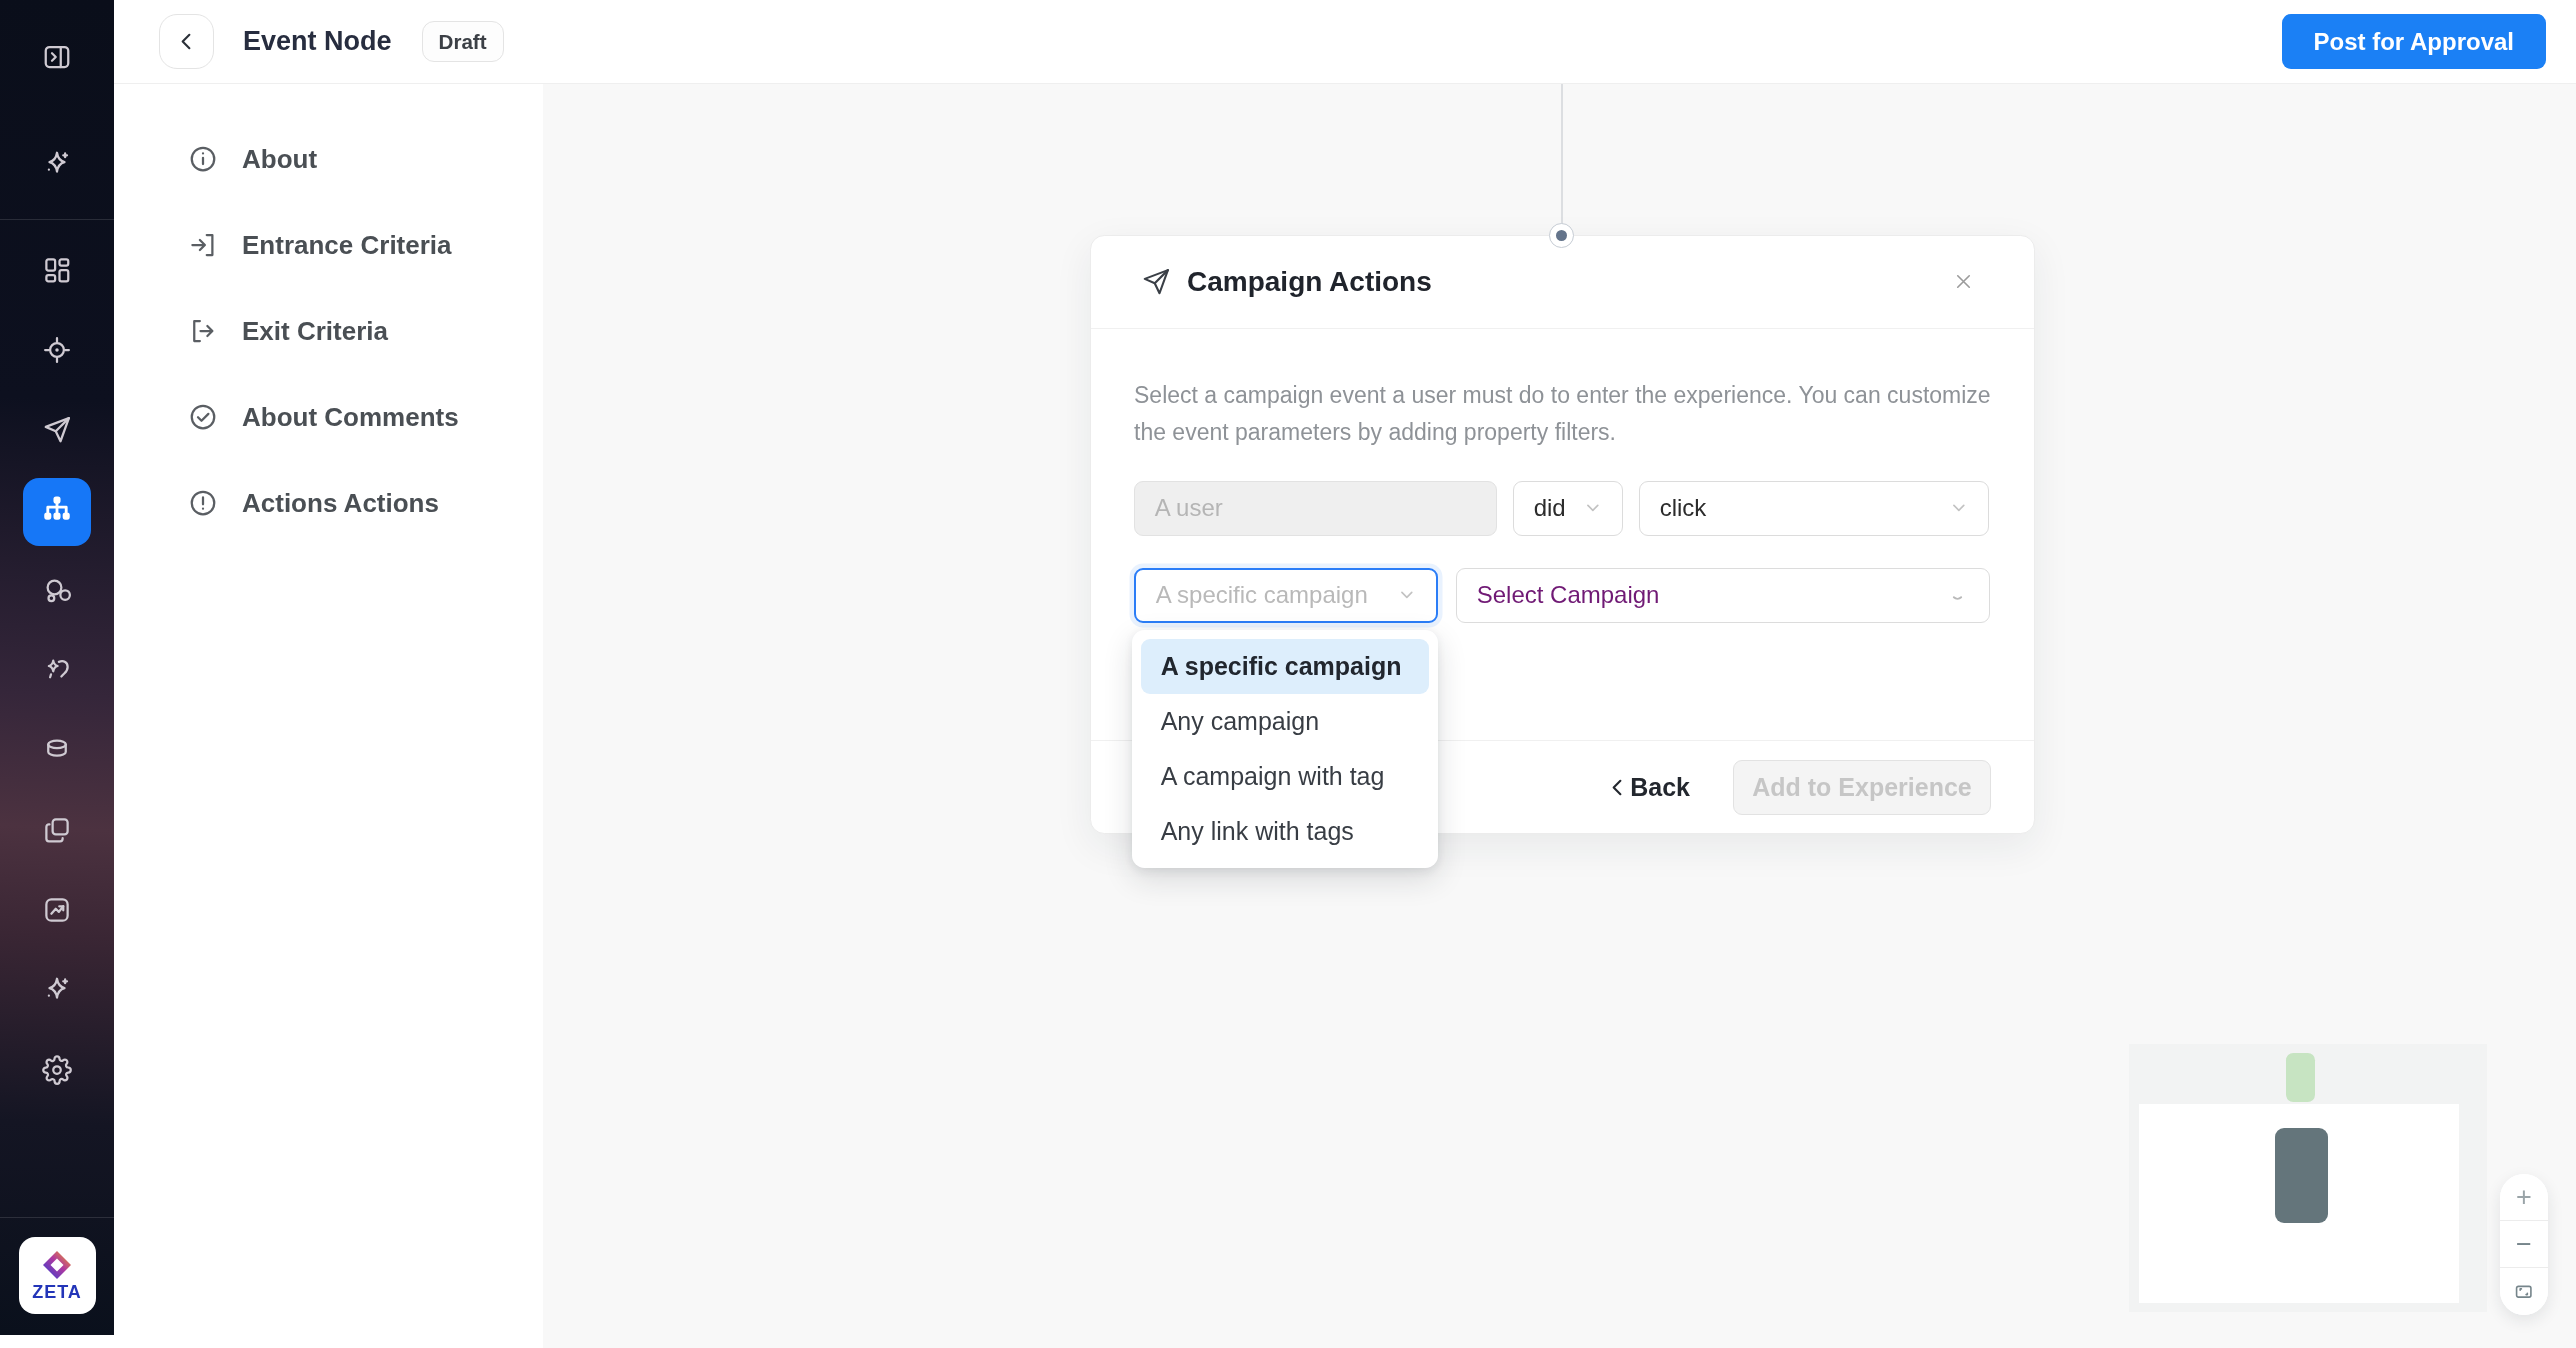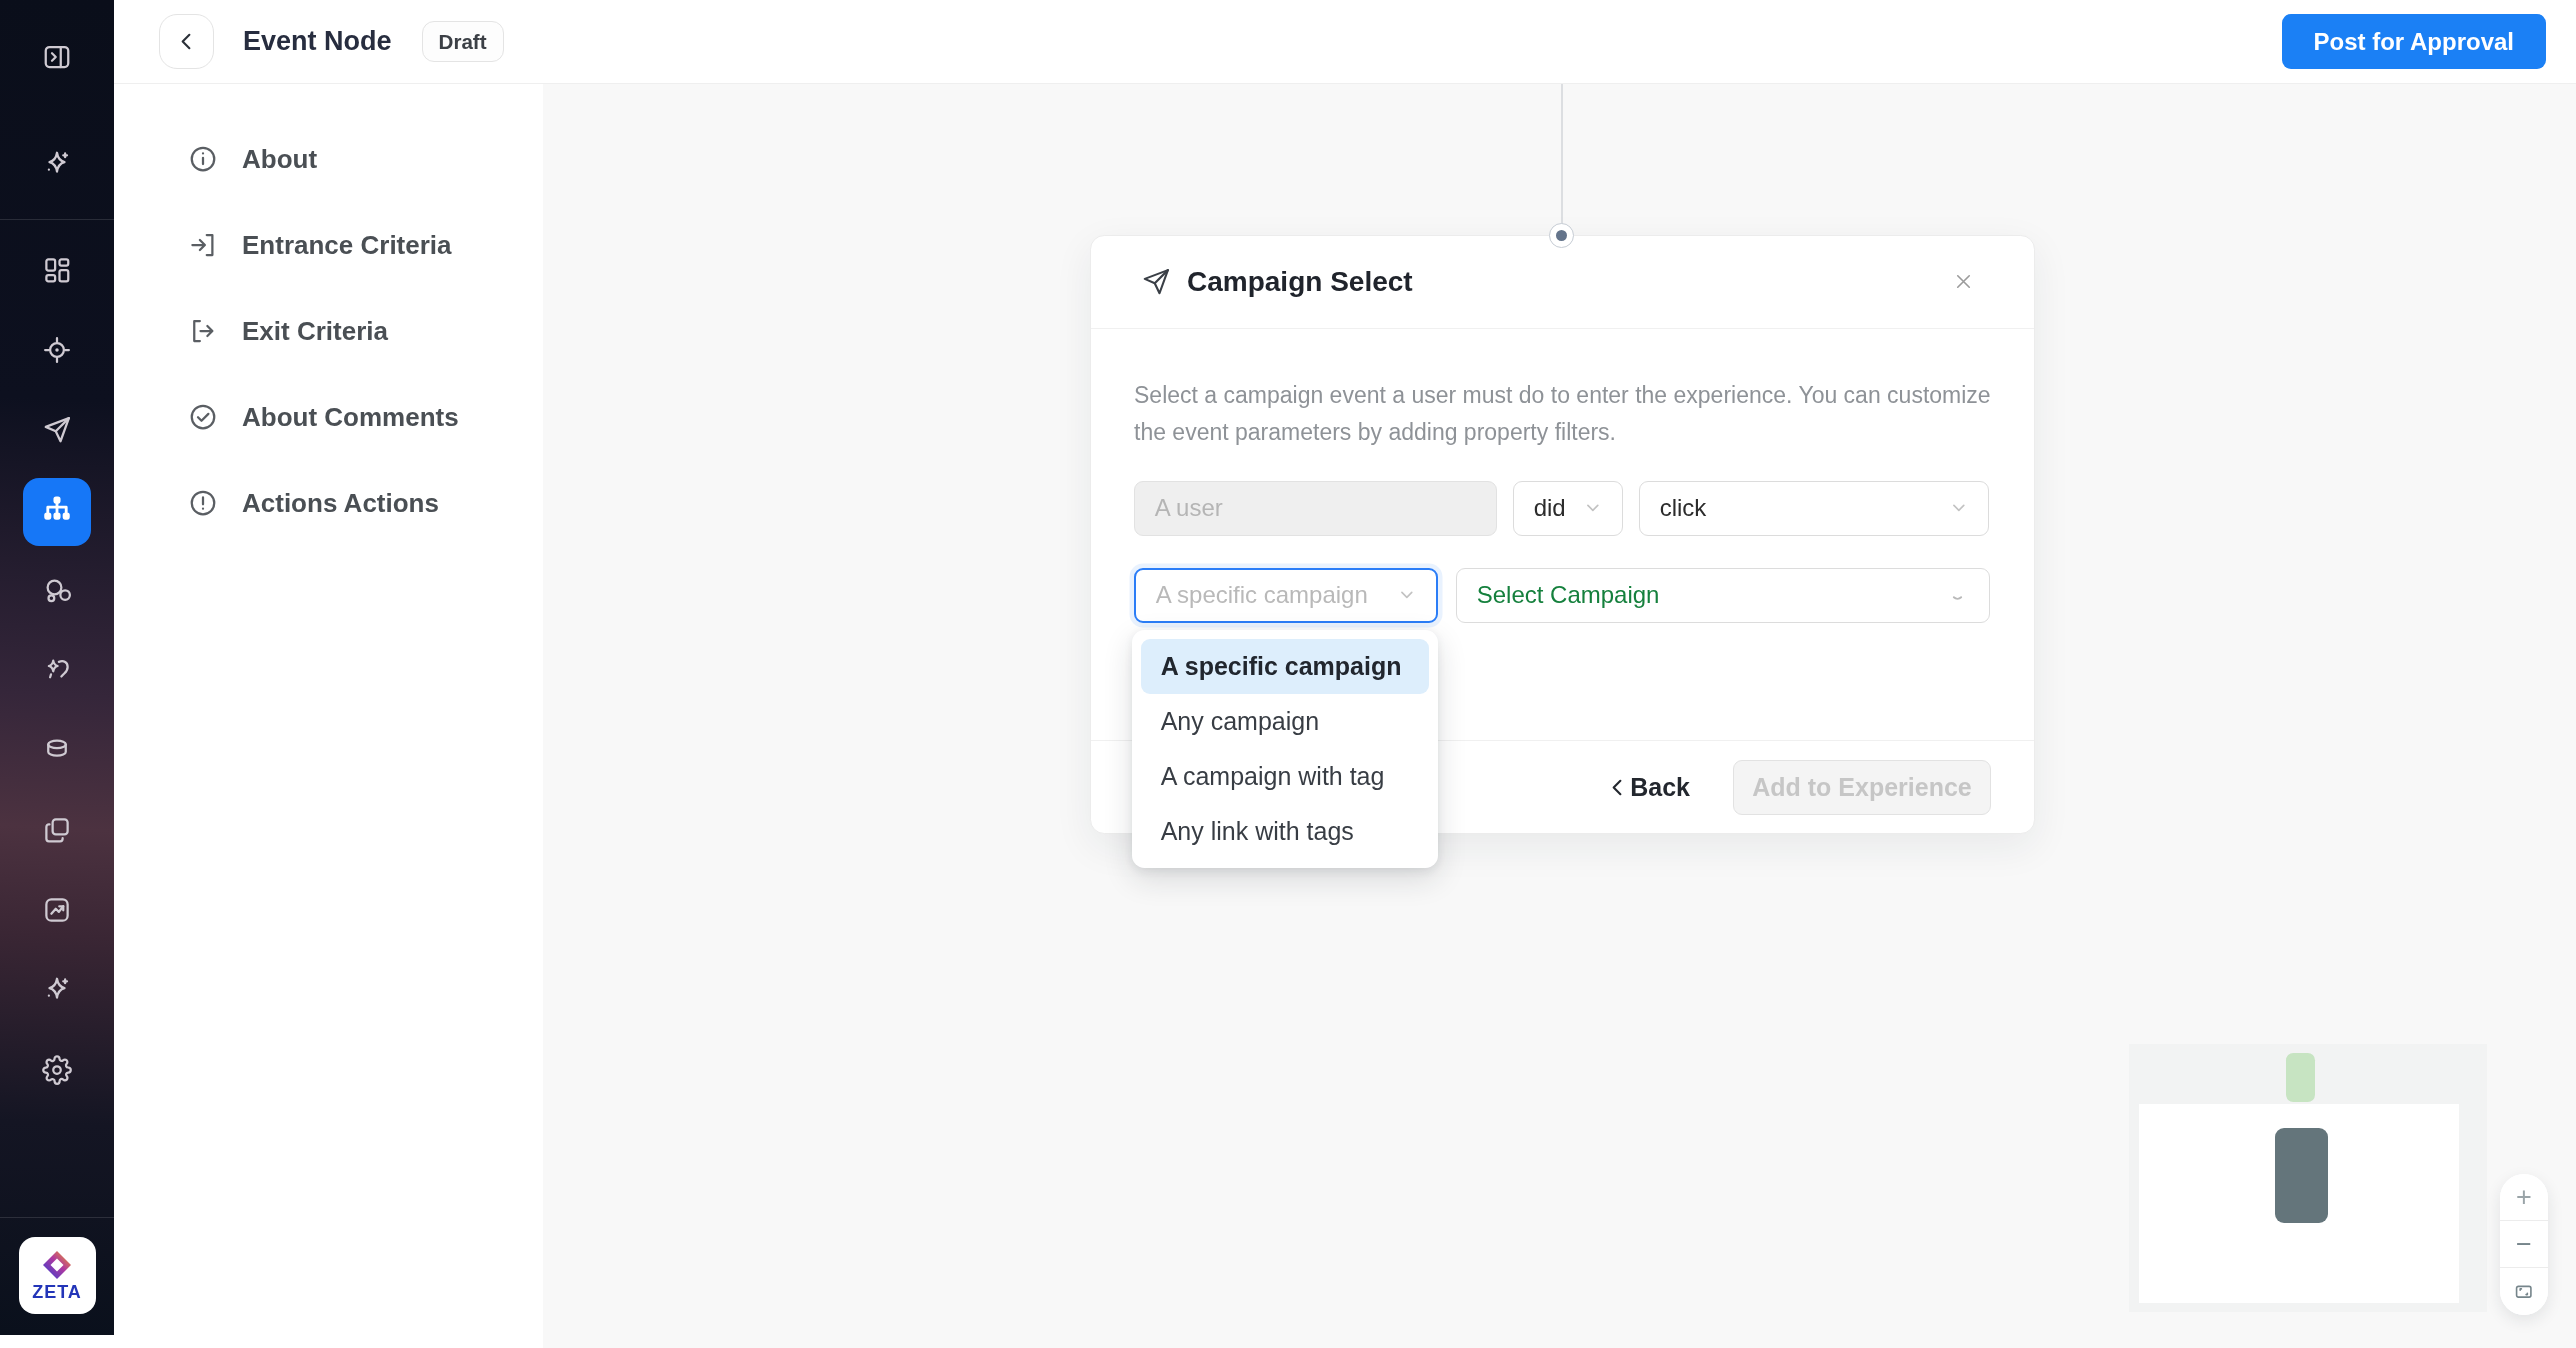"Campaign Select" span.modal-title { text: Select -> Actions }
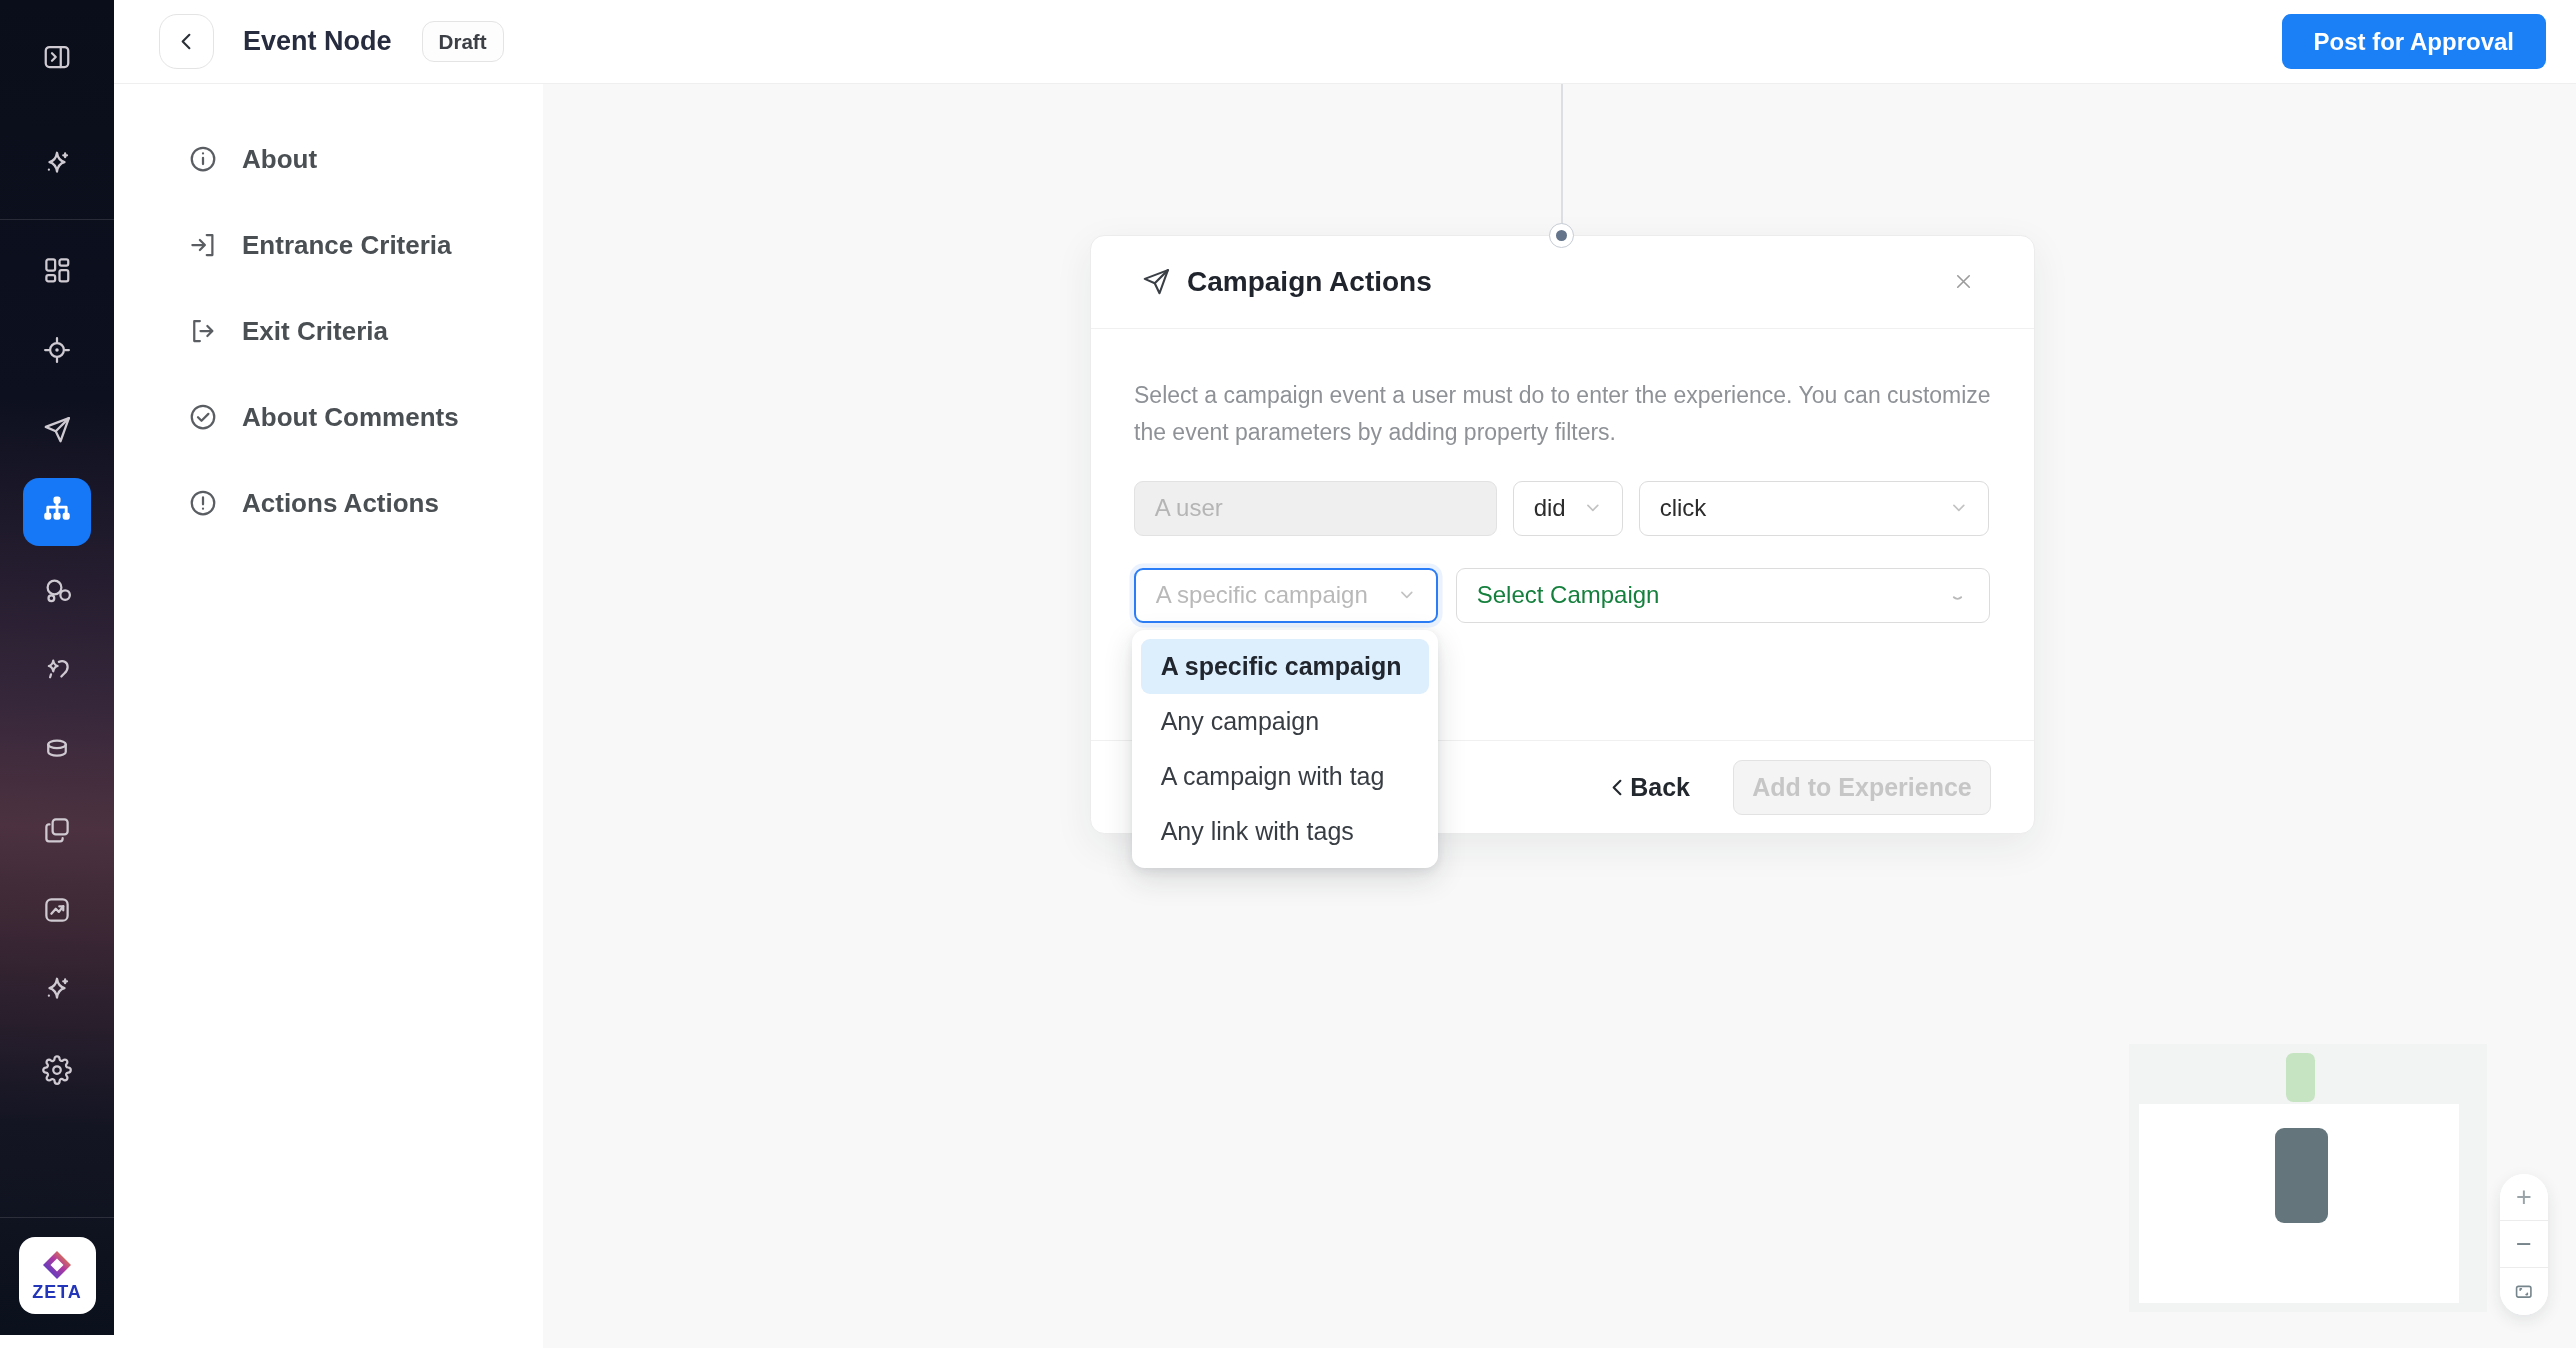"Select Campaign" .ctl-campaign { color: #15803d -> #701a75 }
